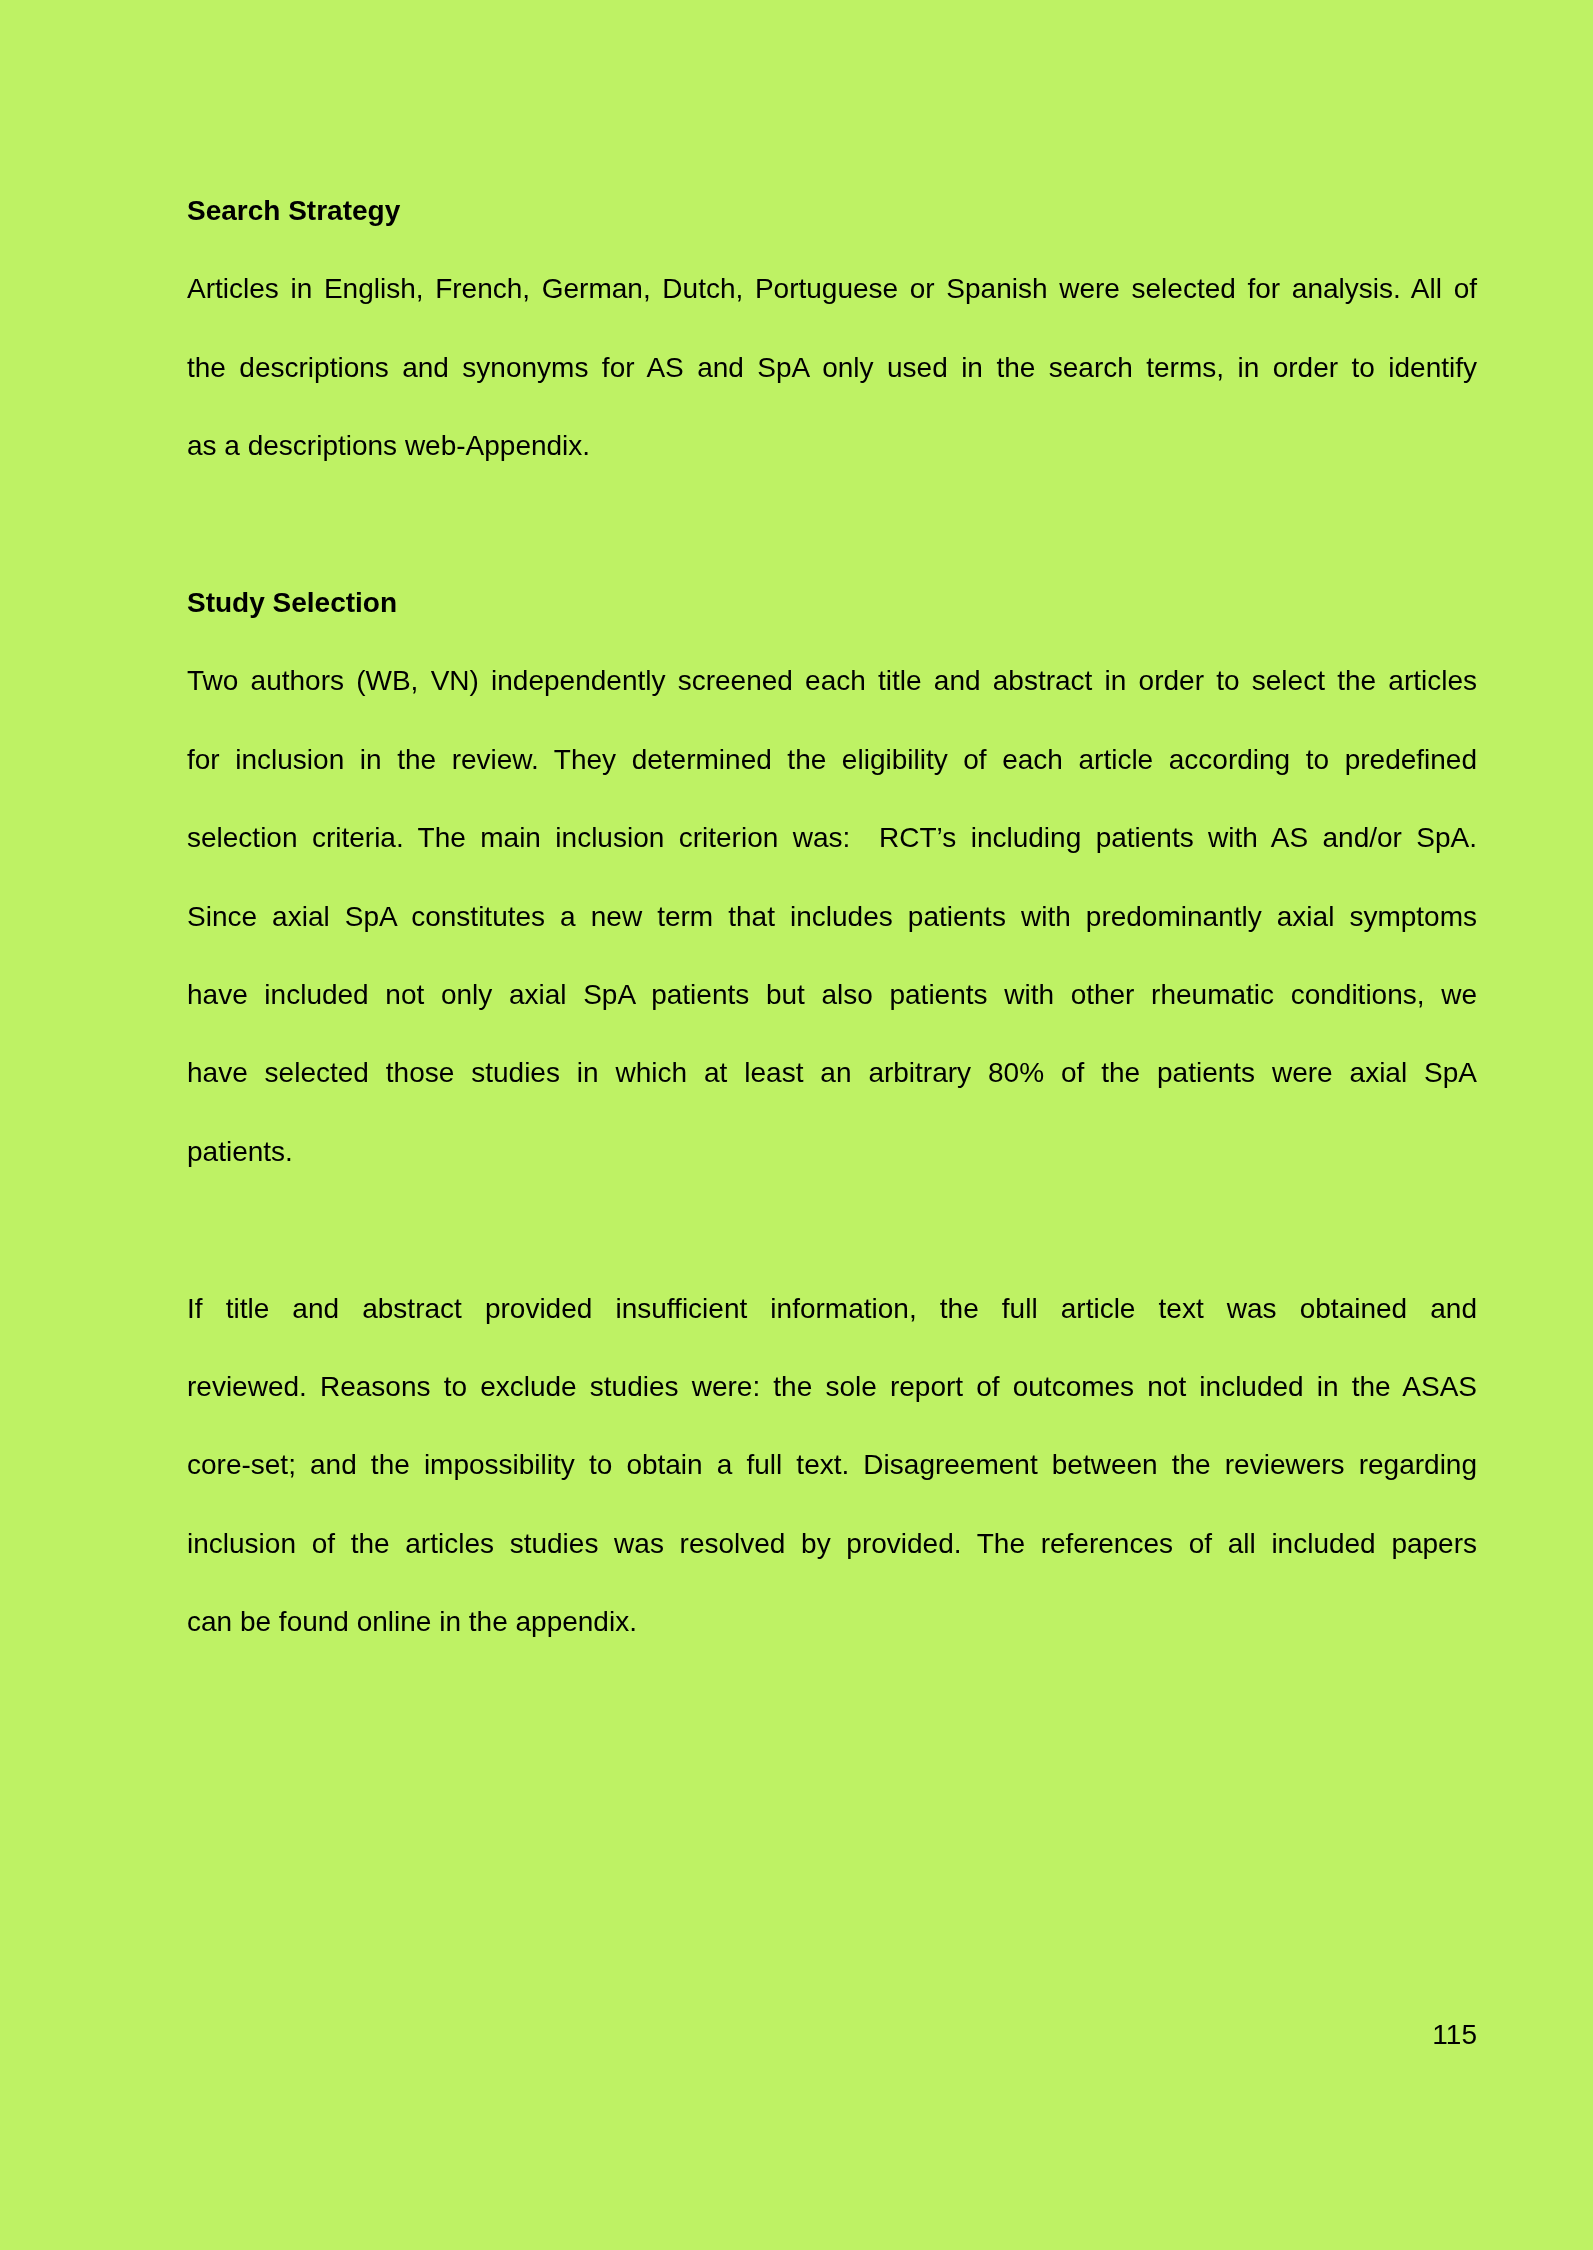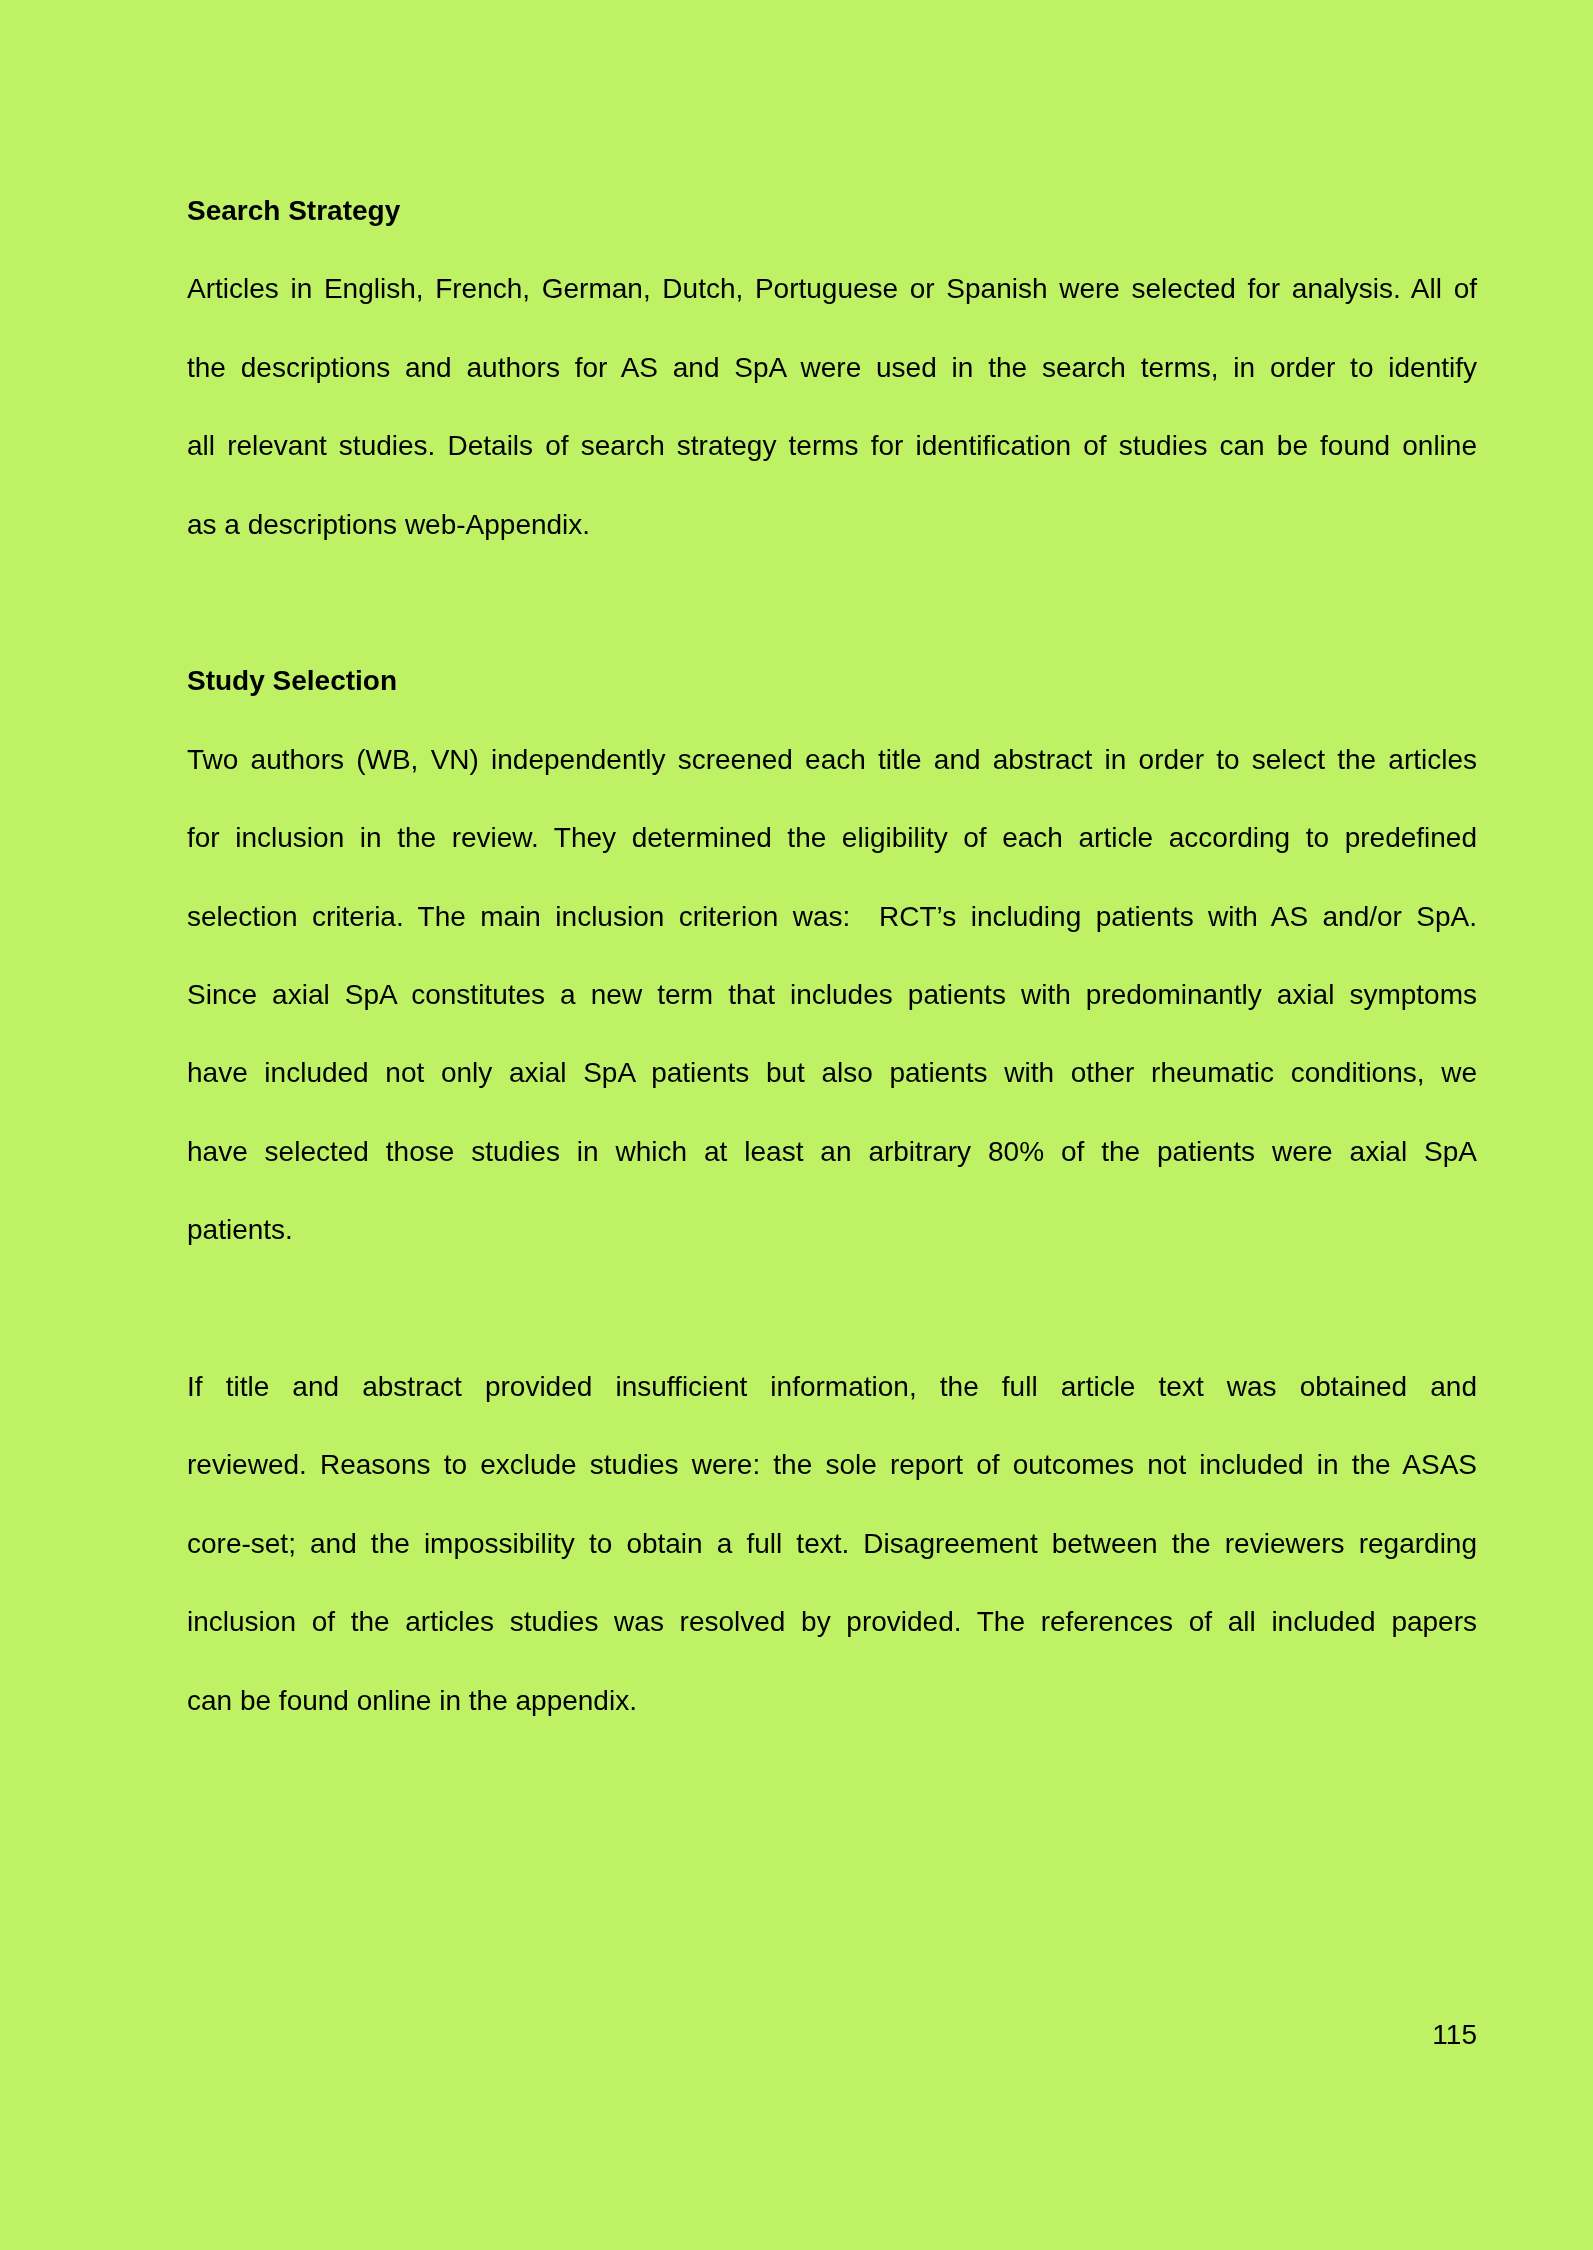"the descriptions and authors for" p.ln { text: authors for AS and SpA were -> synonyms for AS and SpA only }
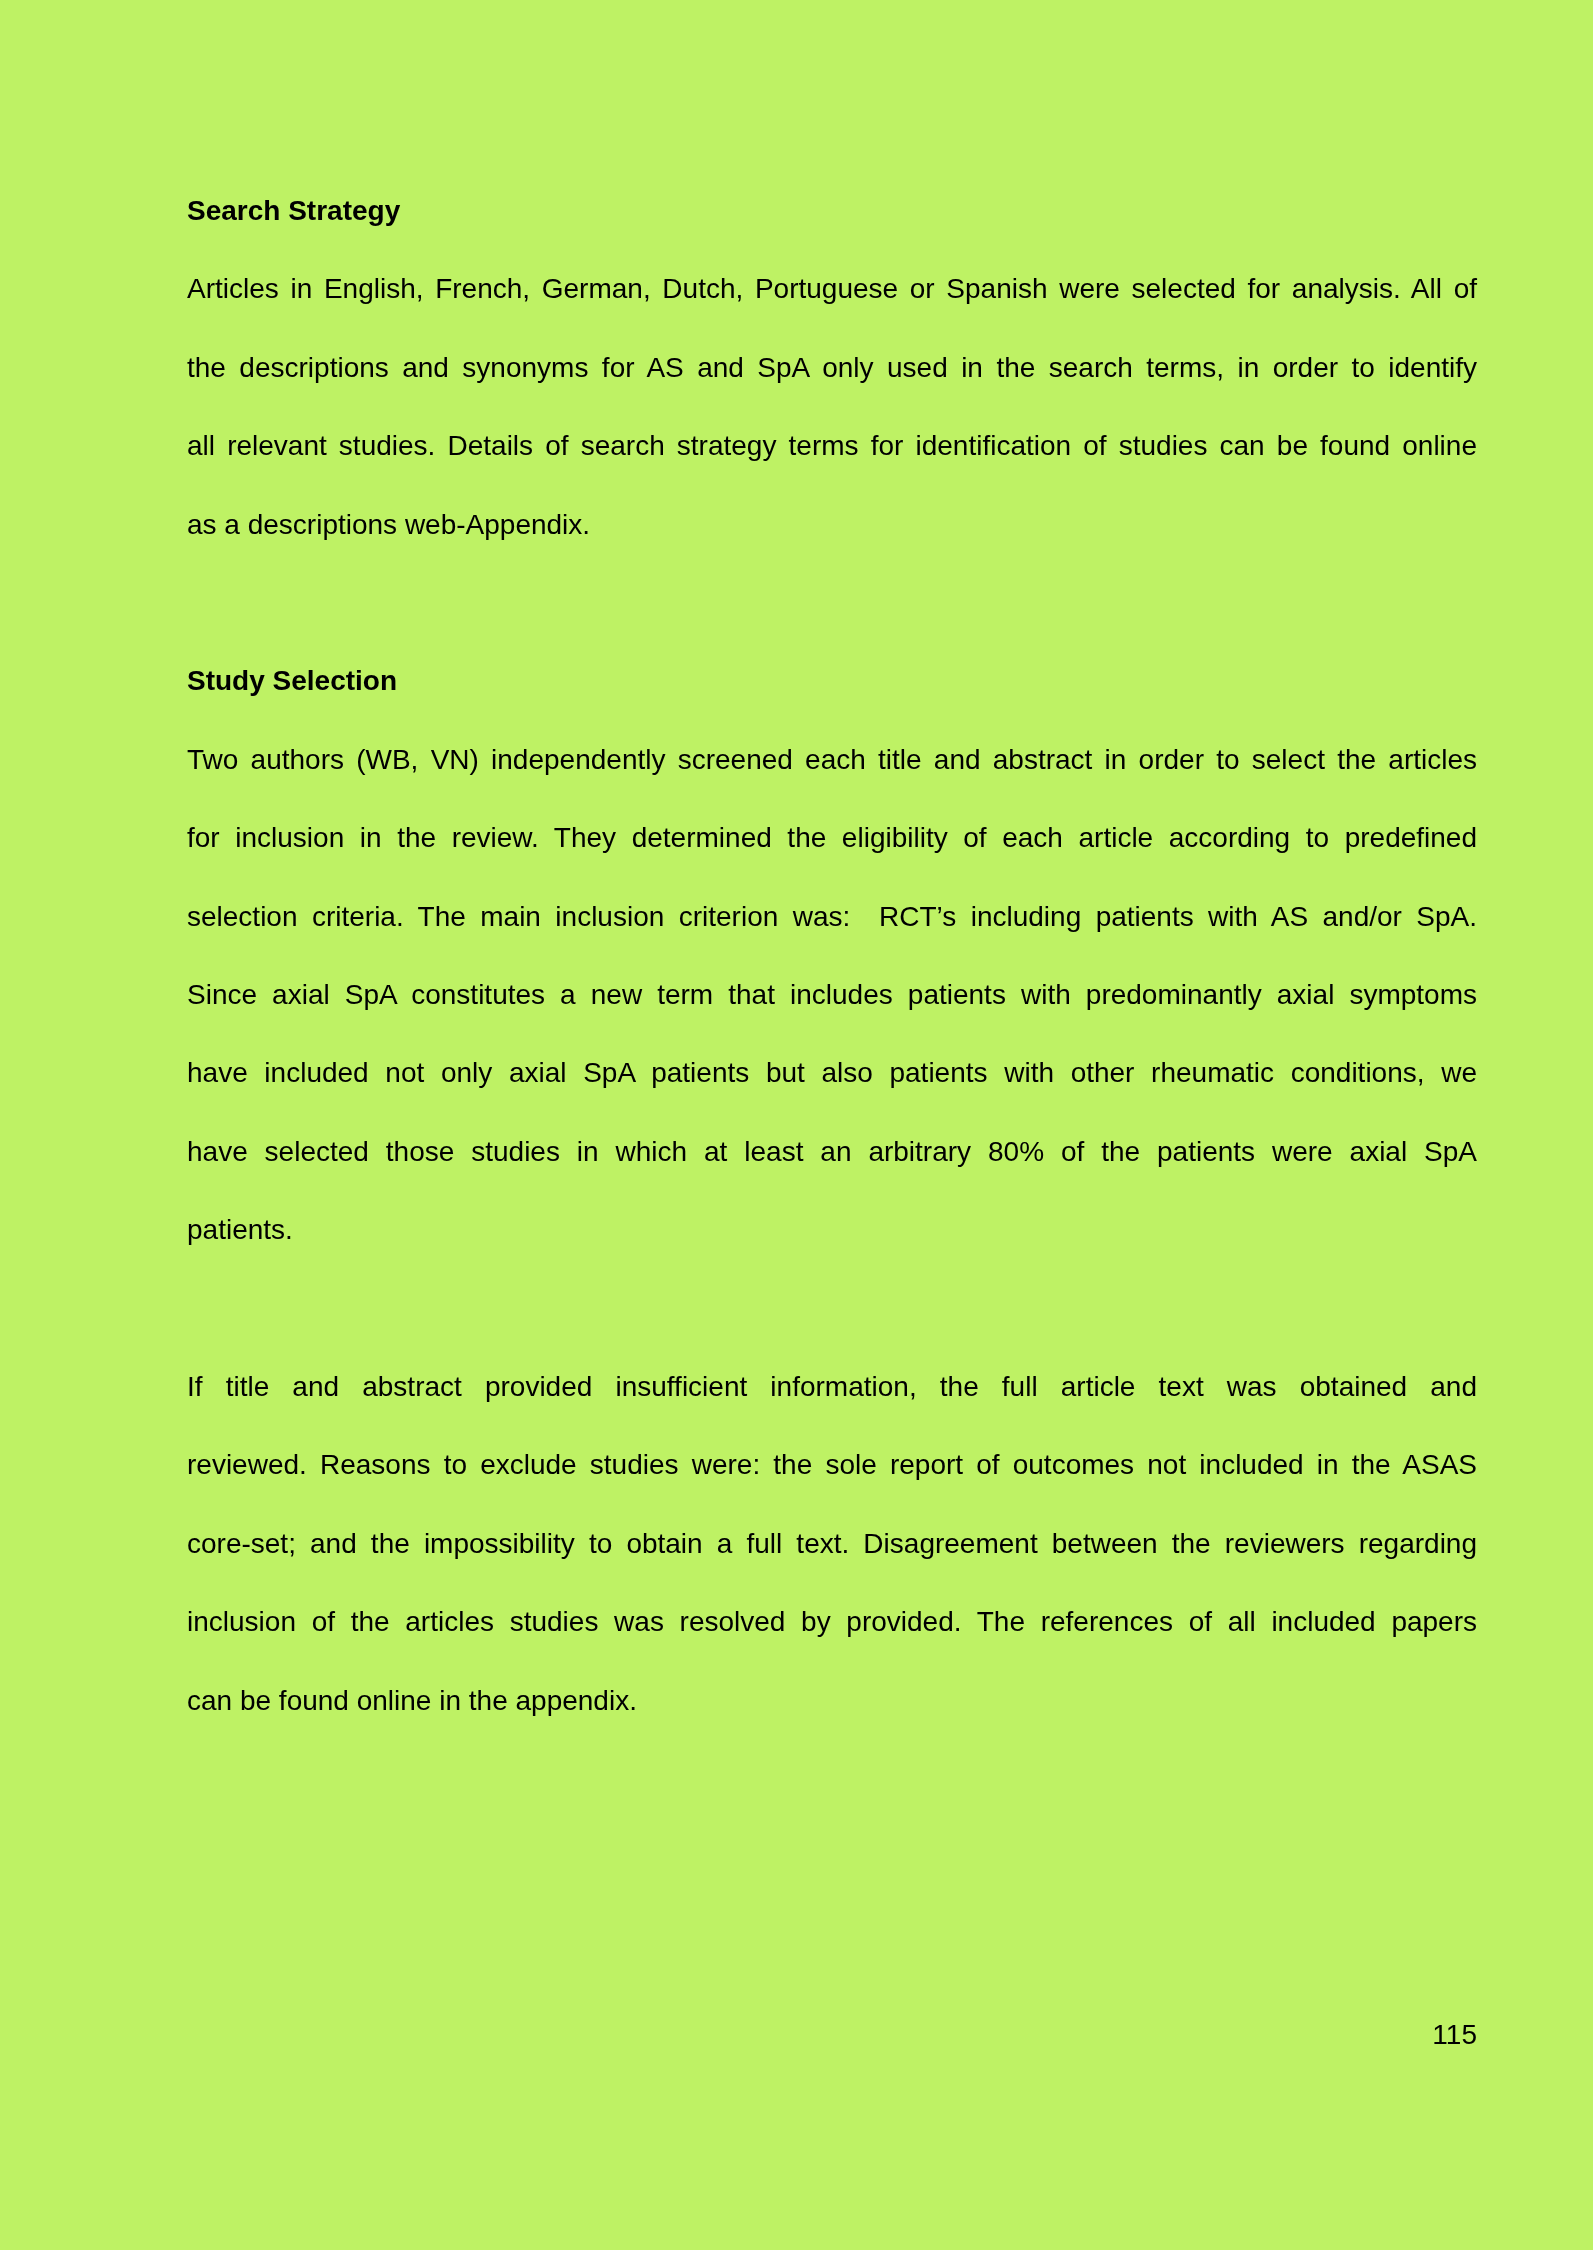"all relevant studies. Details of" p.ln { html: <p>all relevant studies. Details of search strategy terms for identification of studies can be found online</p> -> none }
